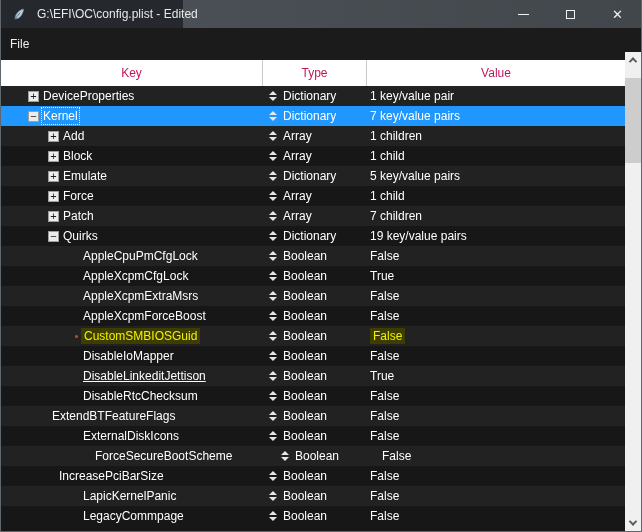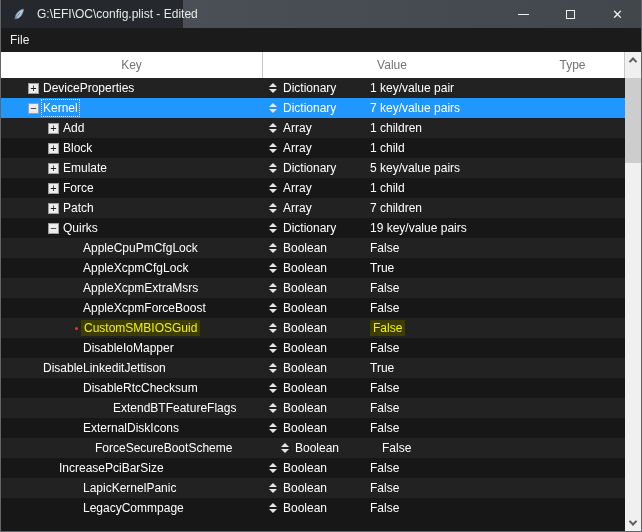"File" .menubar { height: 24px -> 32px }
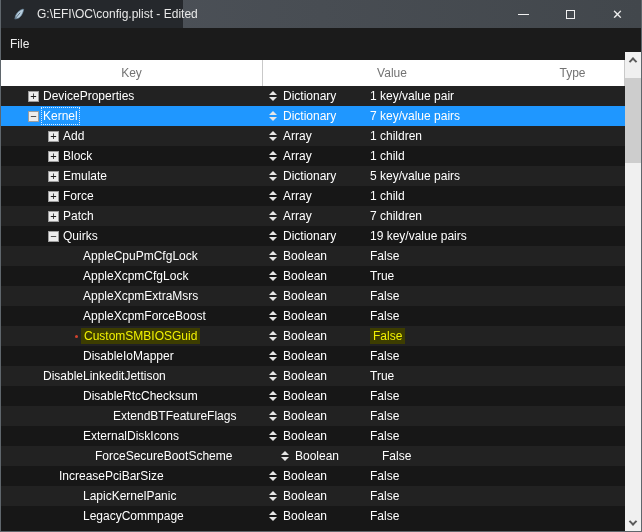"Key" .header { color: #737373 -> #be185d }
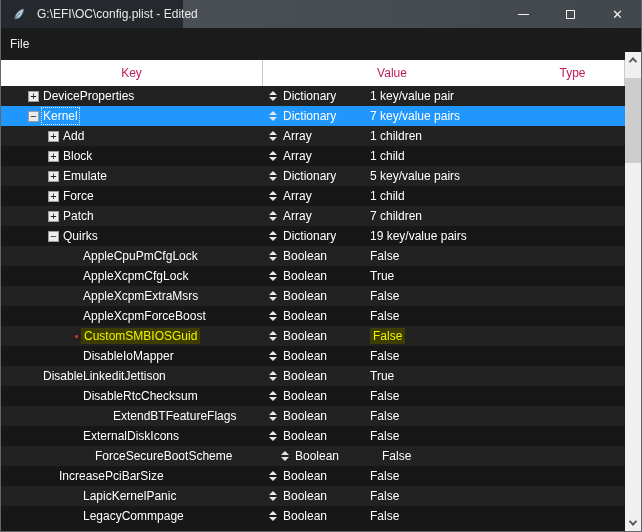"Value" div.hcell { order: before "Type" -> after "Type" }
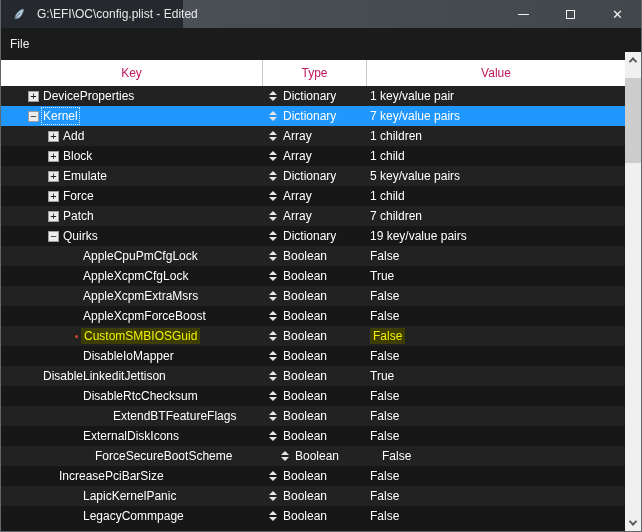"DisableLinkeditJettison" div.cell { padding-left: 42px -> 82px; text-decoration: none -> underline }
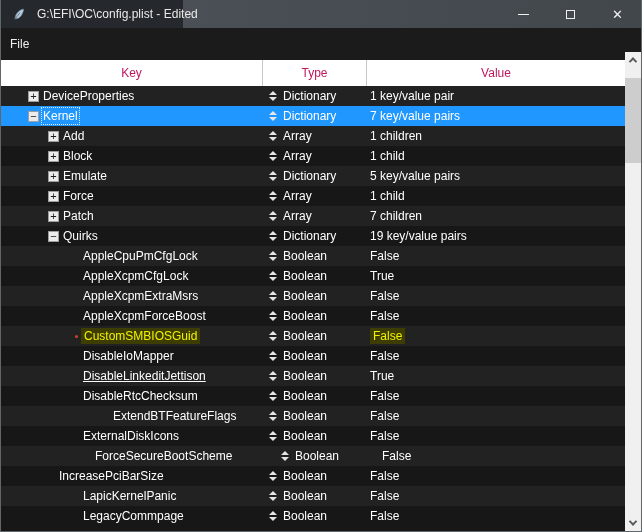"ExtendBTFeatureFlags" div.cell { padding-left: 112px -> 51px }
